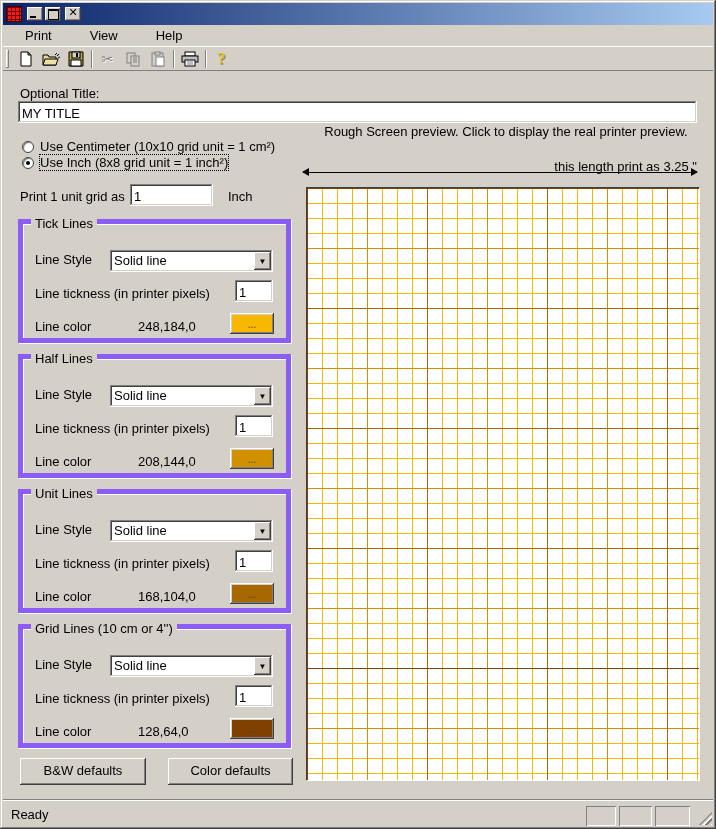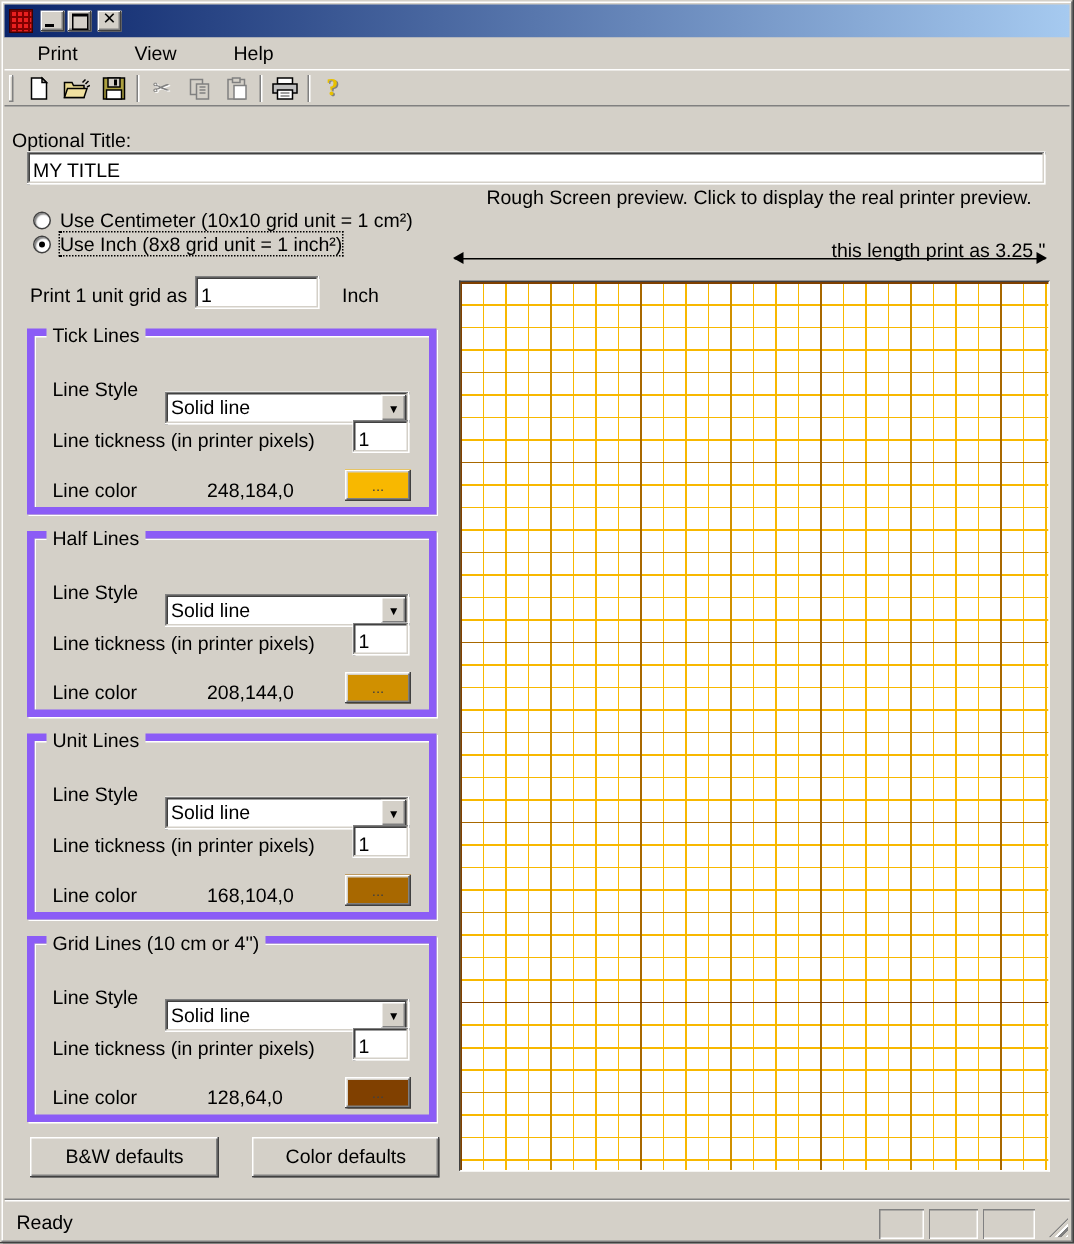"Optional Title:" div.label { left: 8px -> 20px }
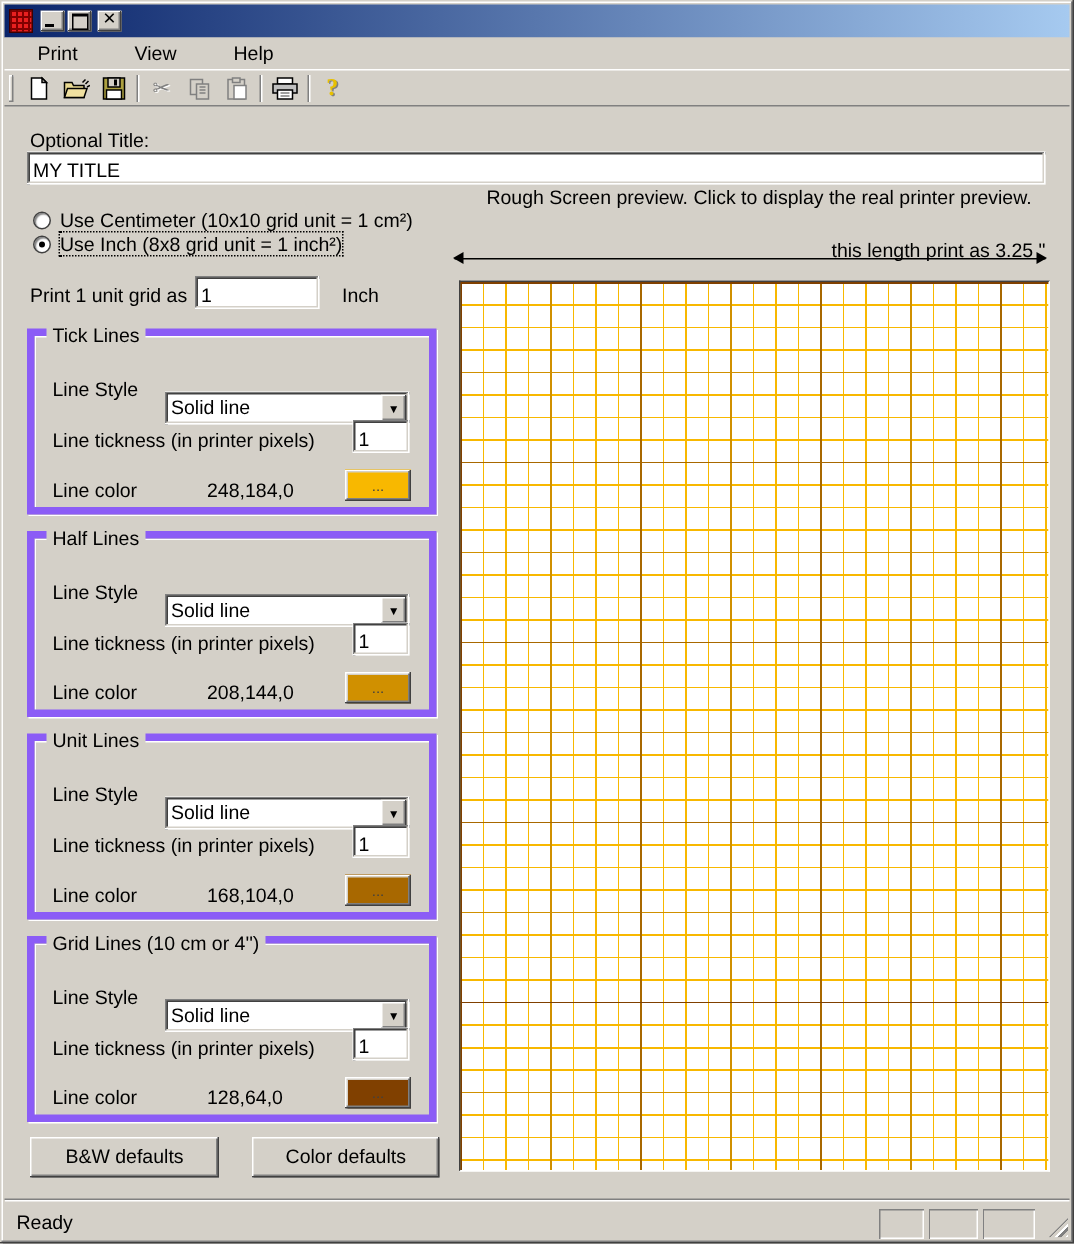"Solid line" .combo { top: 37px -> 26px }
